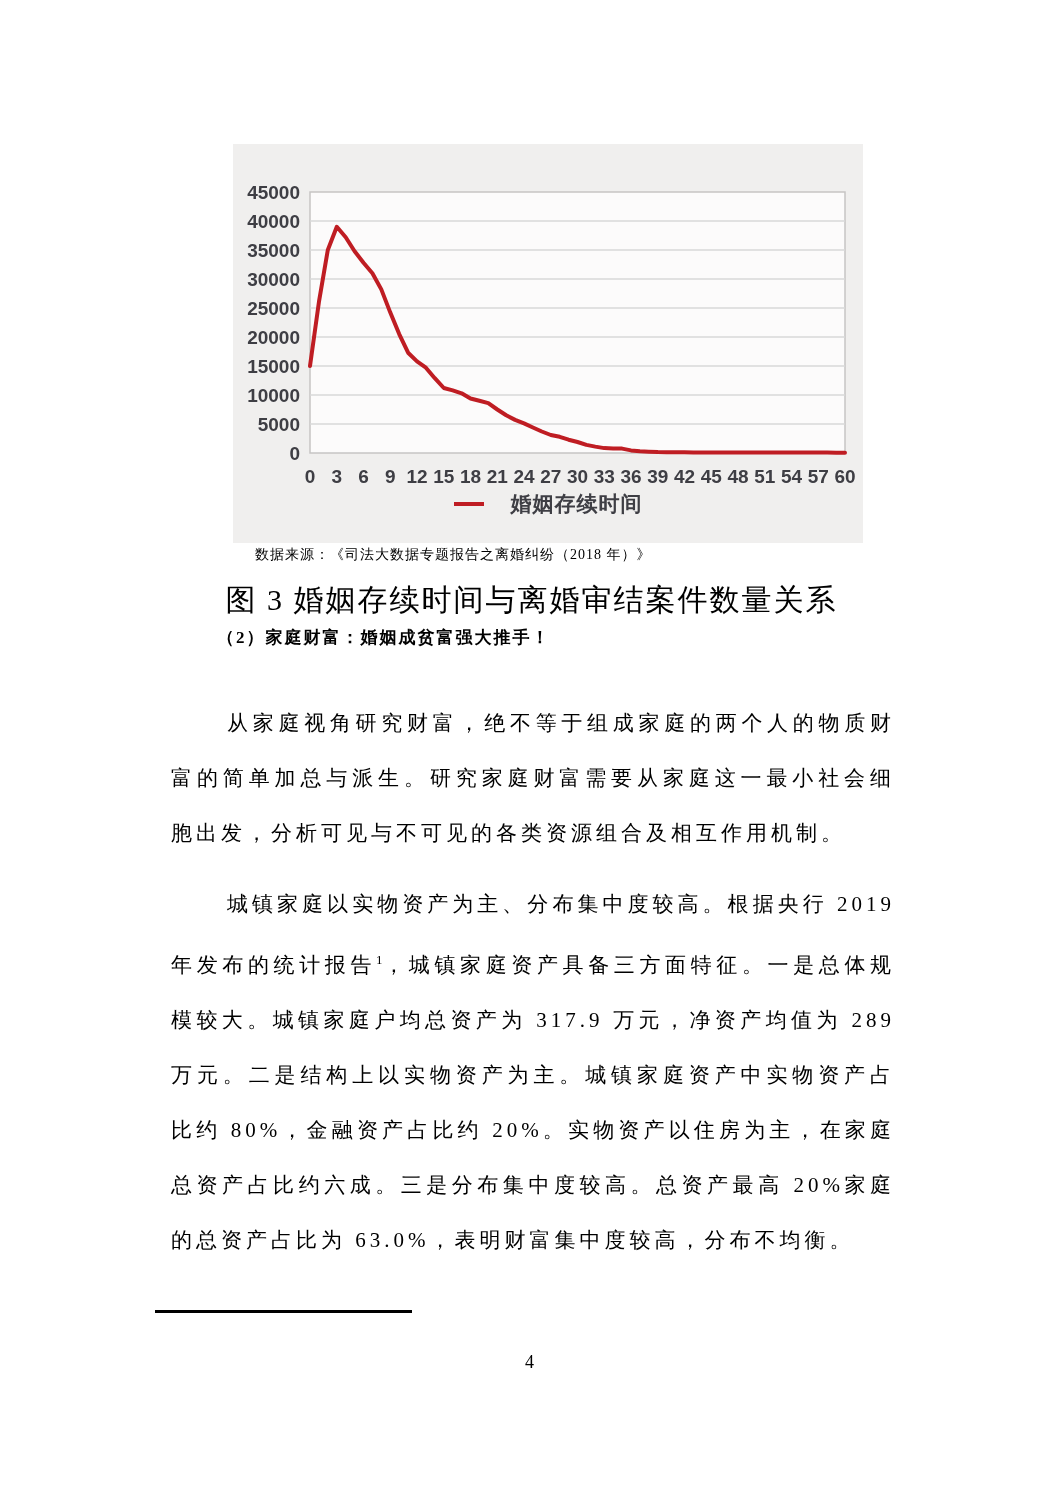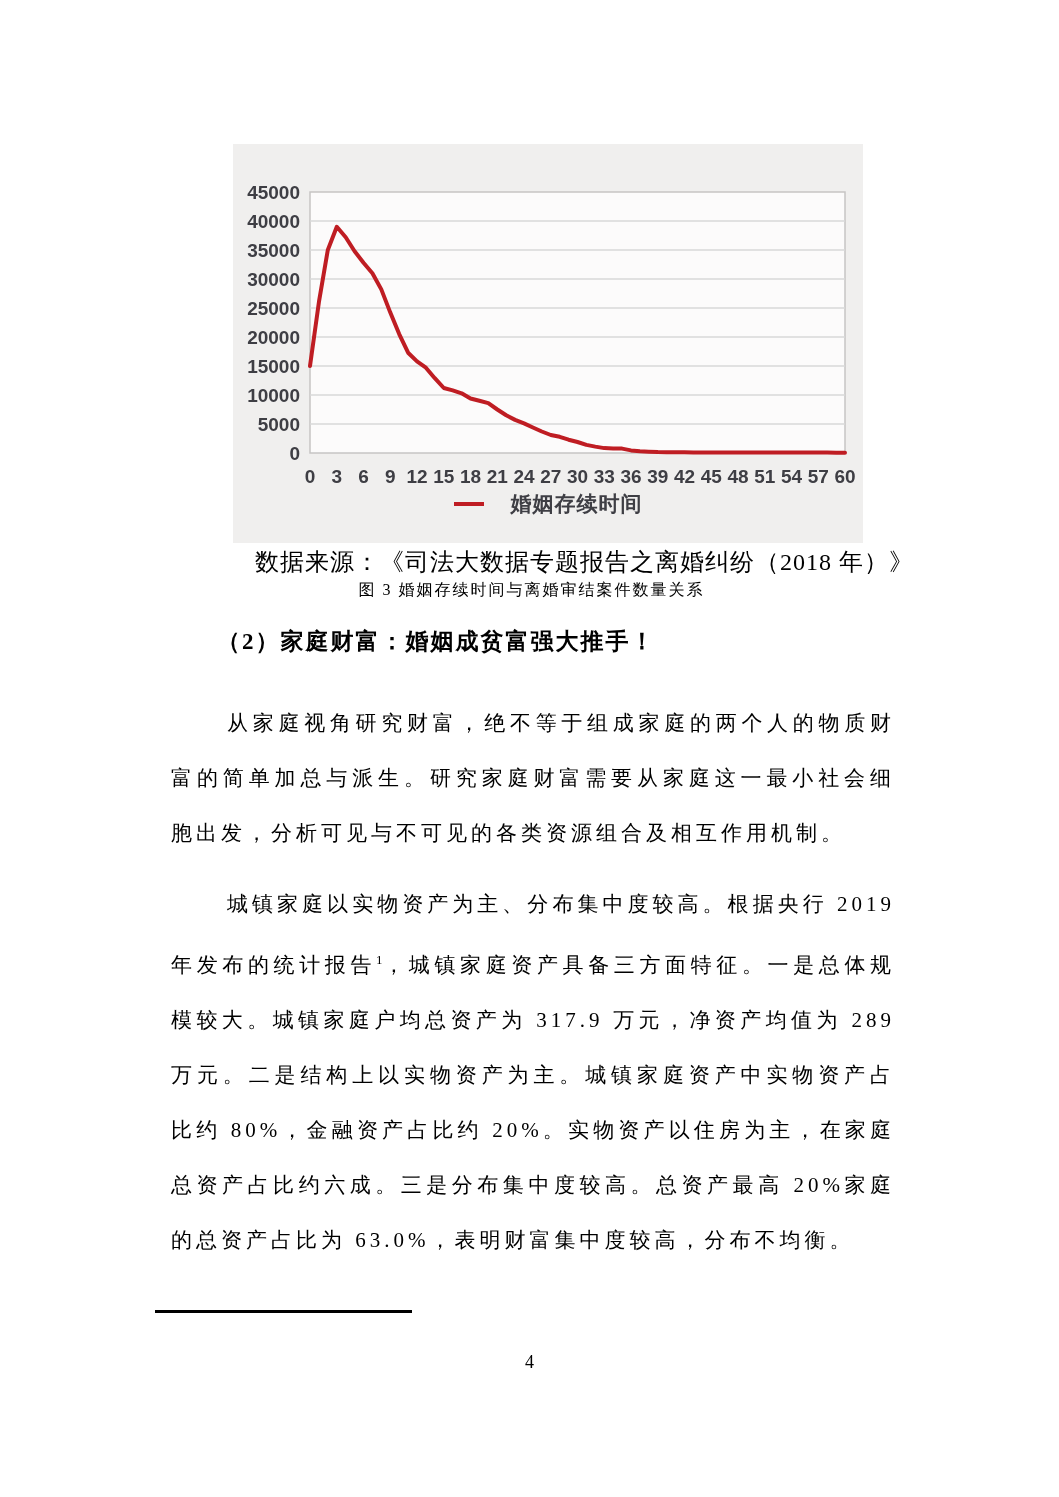"数据来源：《司法大数据专题报告之离婚纠纷（2018 年）》" .source { font-size: 24px -> 14px }
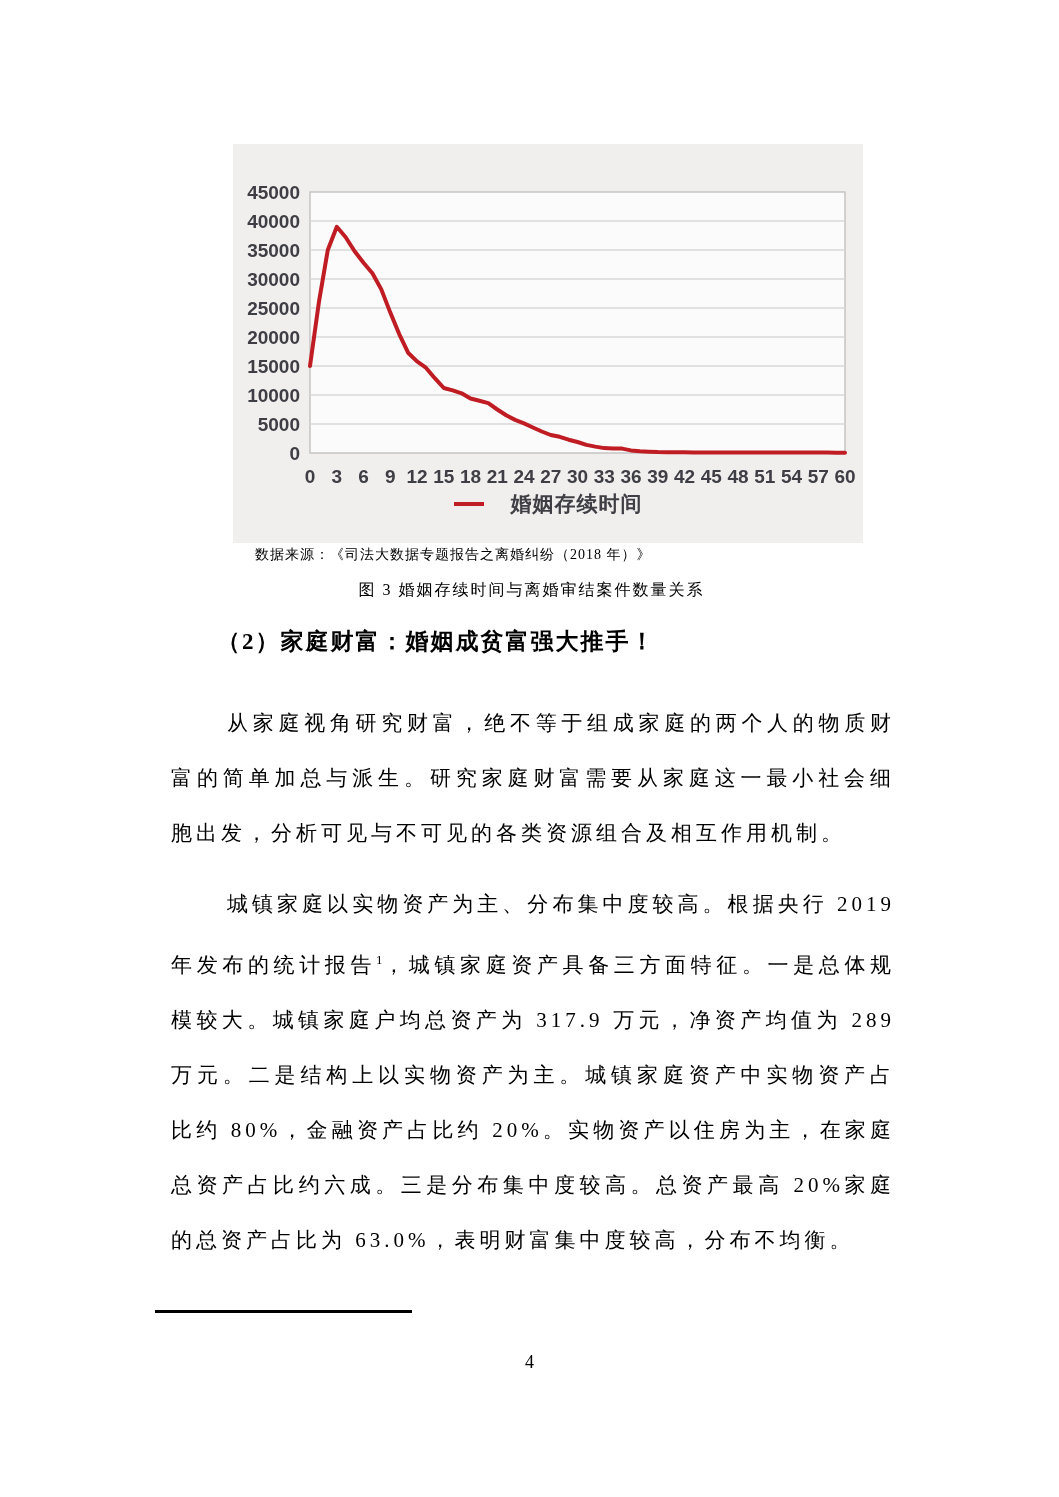"图 3 婚姻存续时间与离婚审结案件数量关系" .caption { font-size: 16px -> 30px }
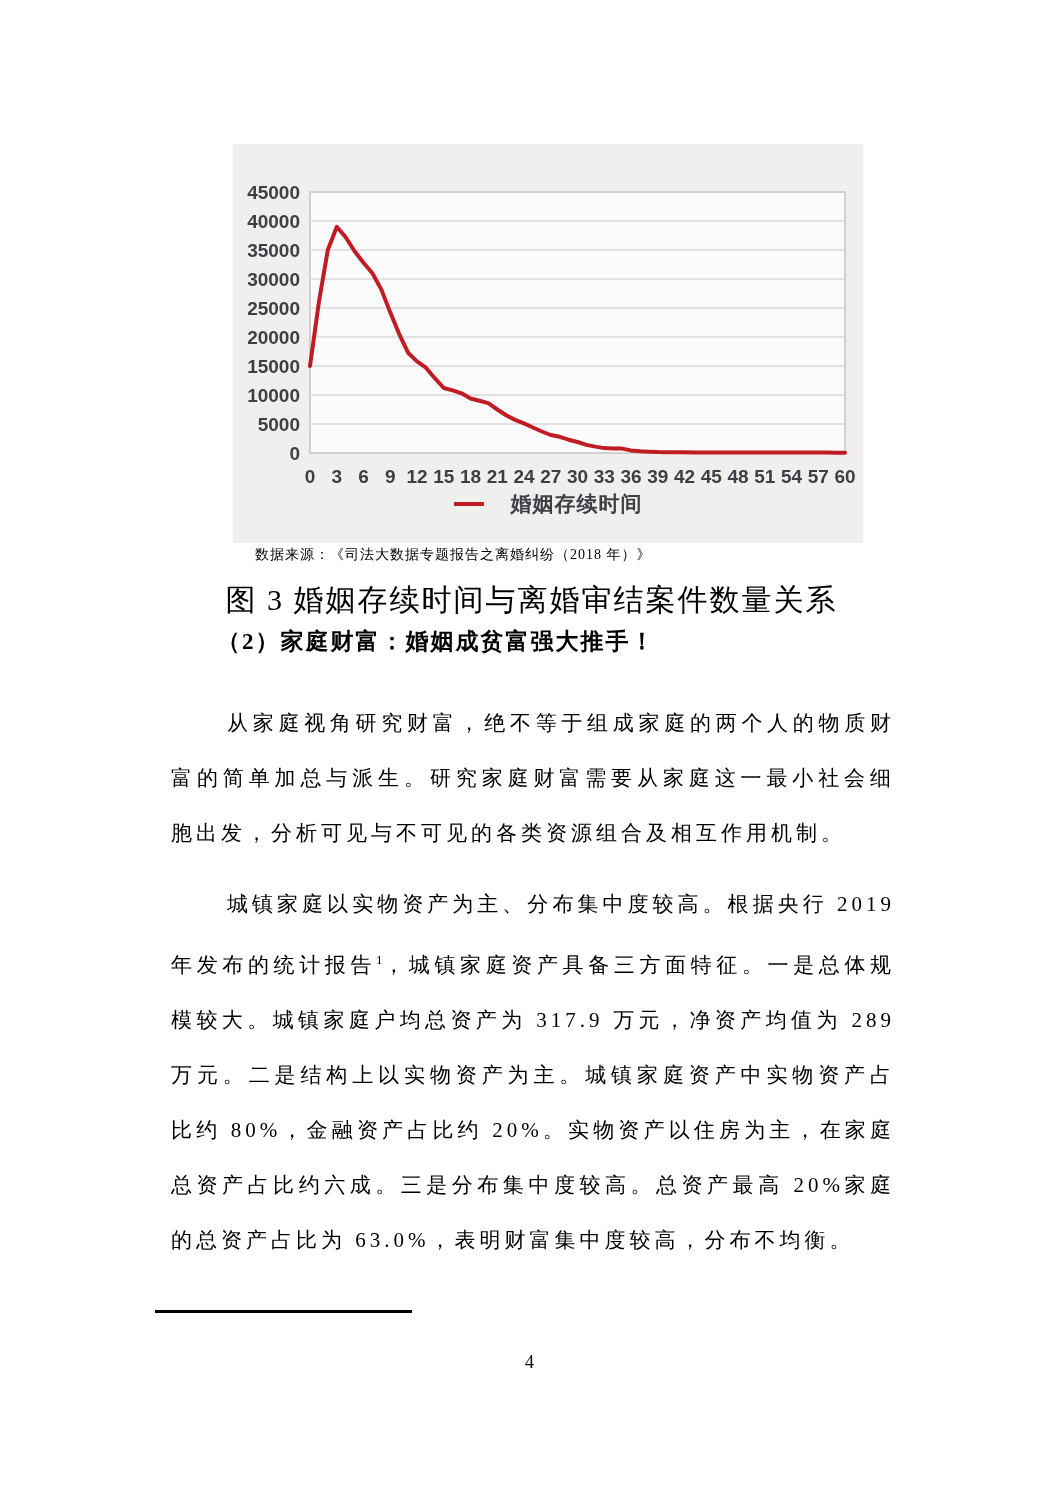"（2）家庭财富：婚姻成贫富强大推手！" .heading { font-size: 23px -> 17px }
